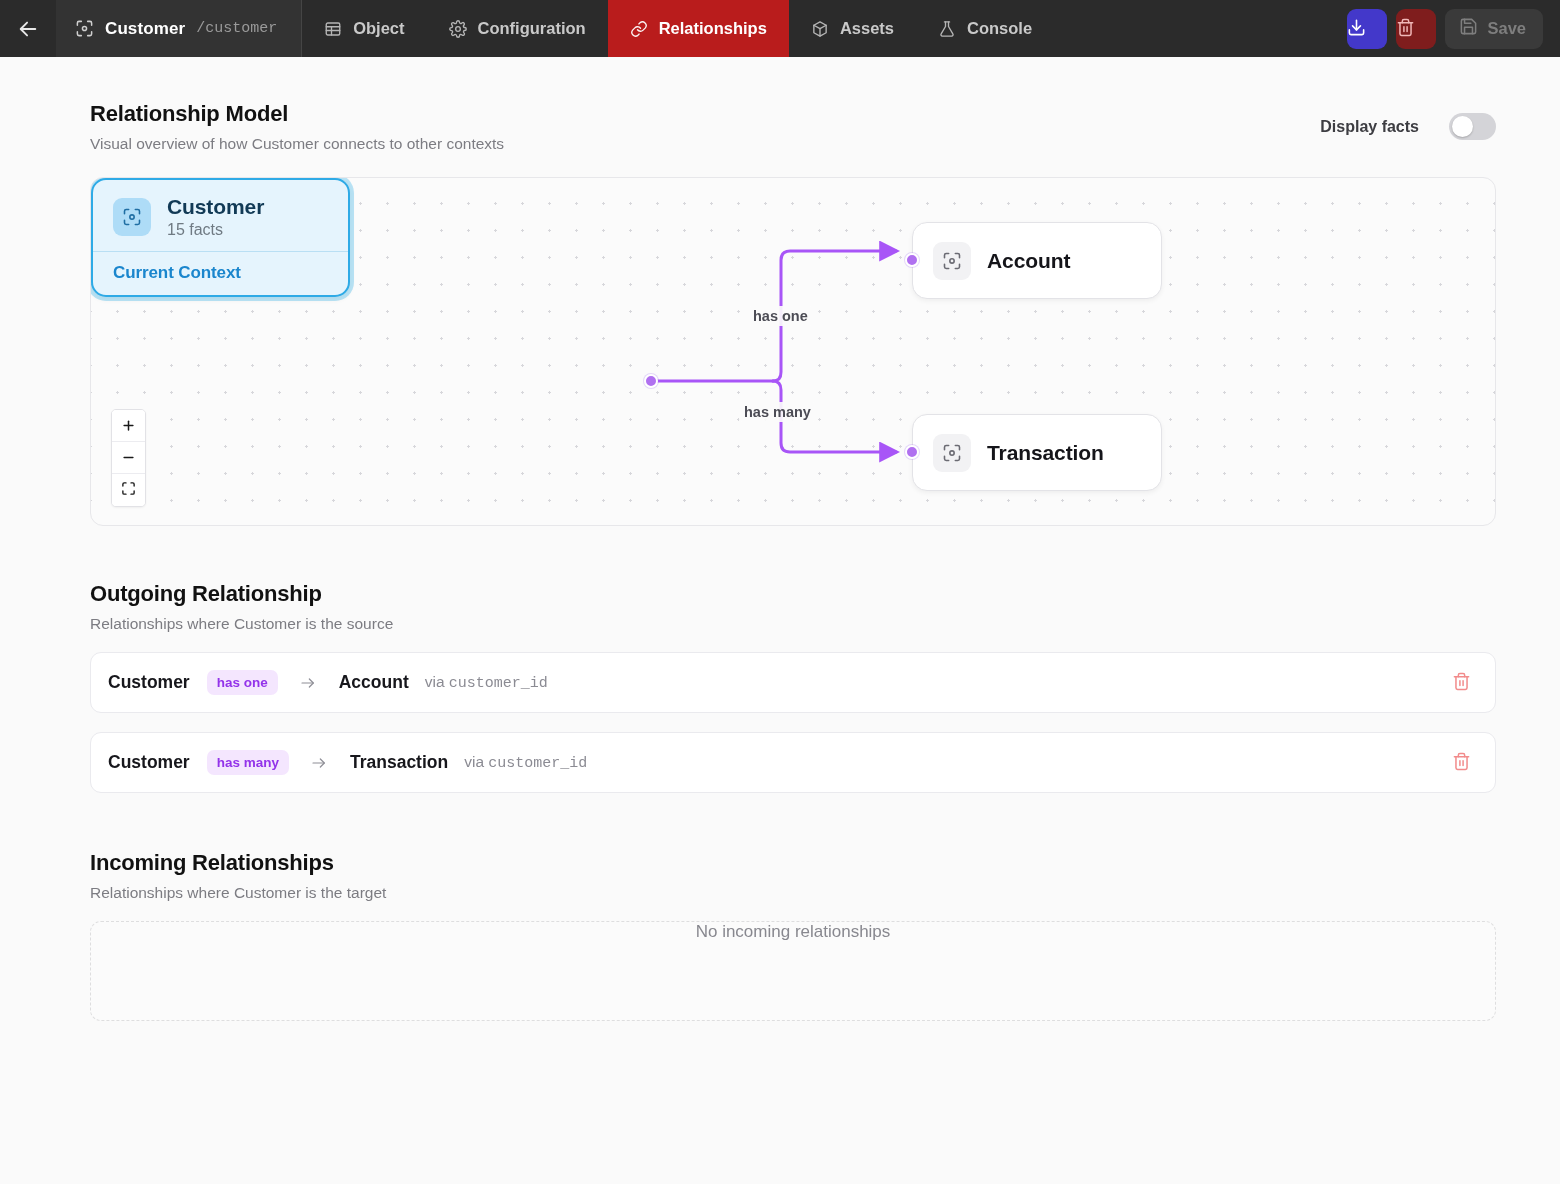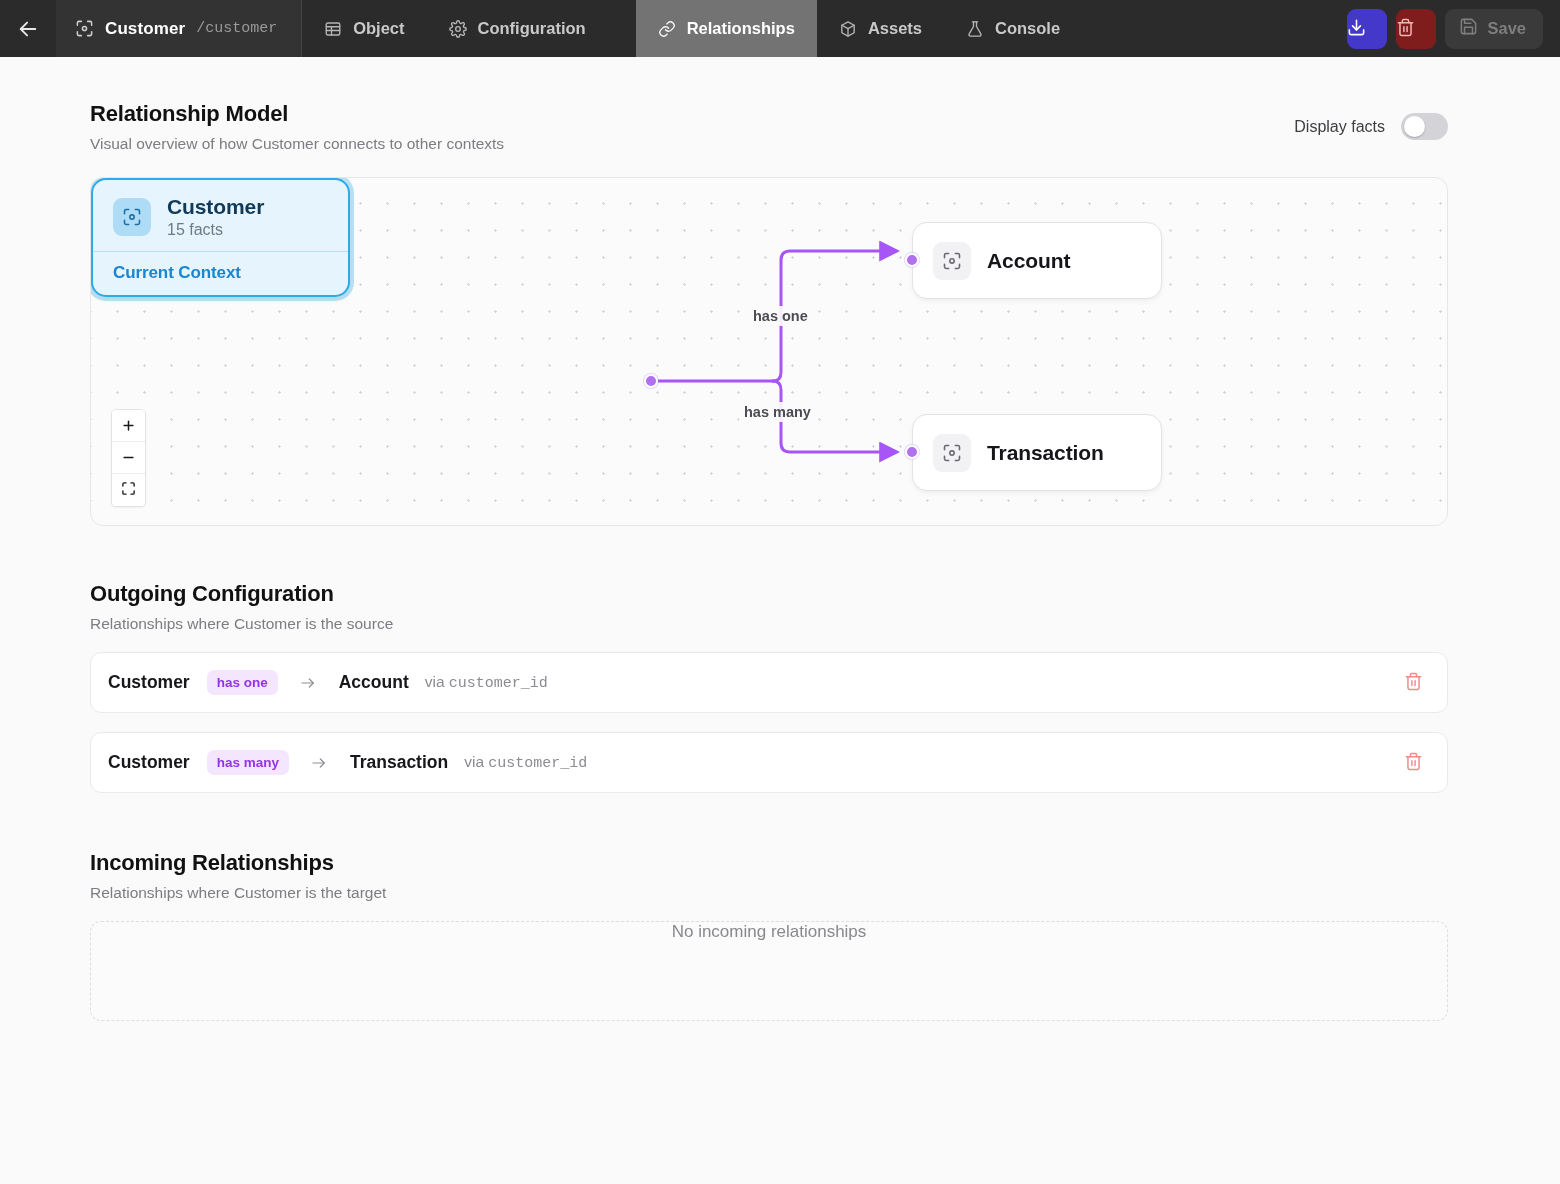"Relationships" .tab.active { background: #737373 -> #b91c1c; margin-left: 28px -> none }
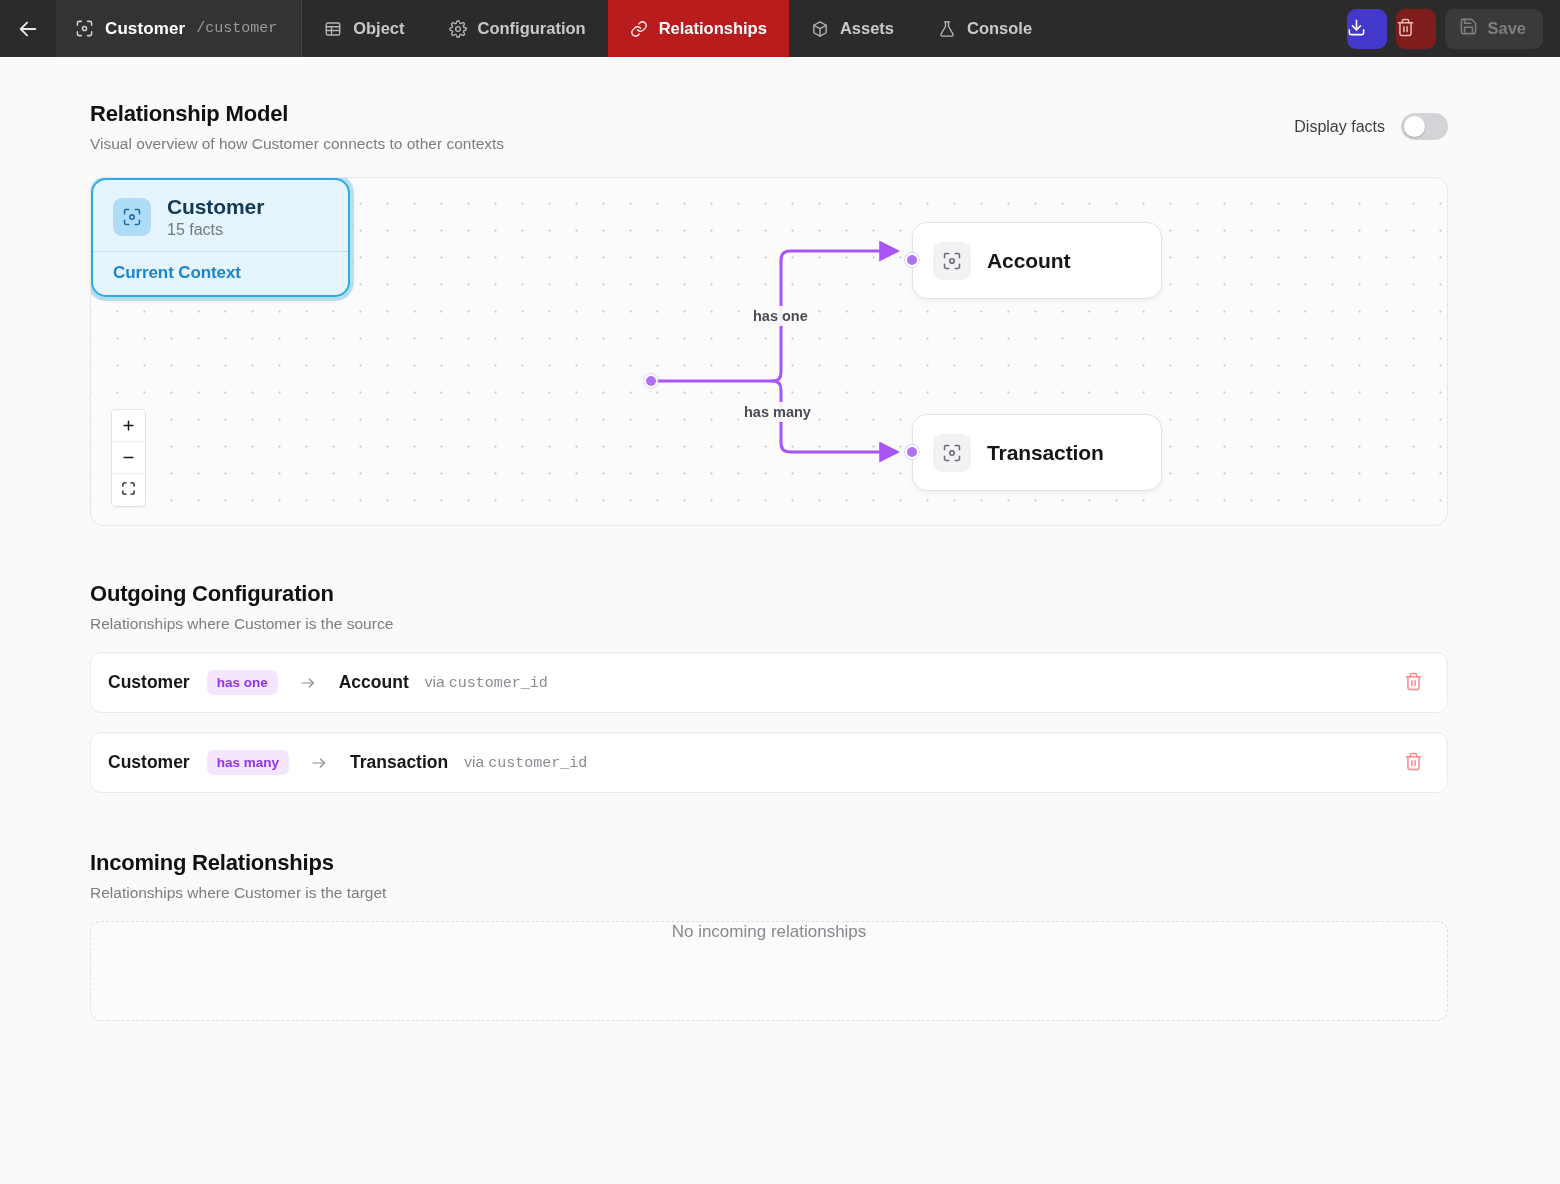"Relationship Model" .page { padding: 44px 112px 0 90px -> 44px 64px 0 90px }
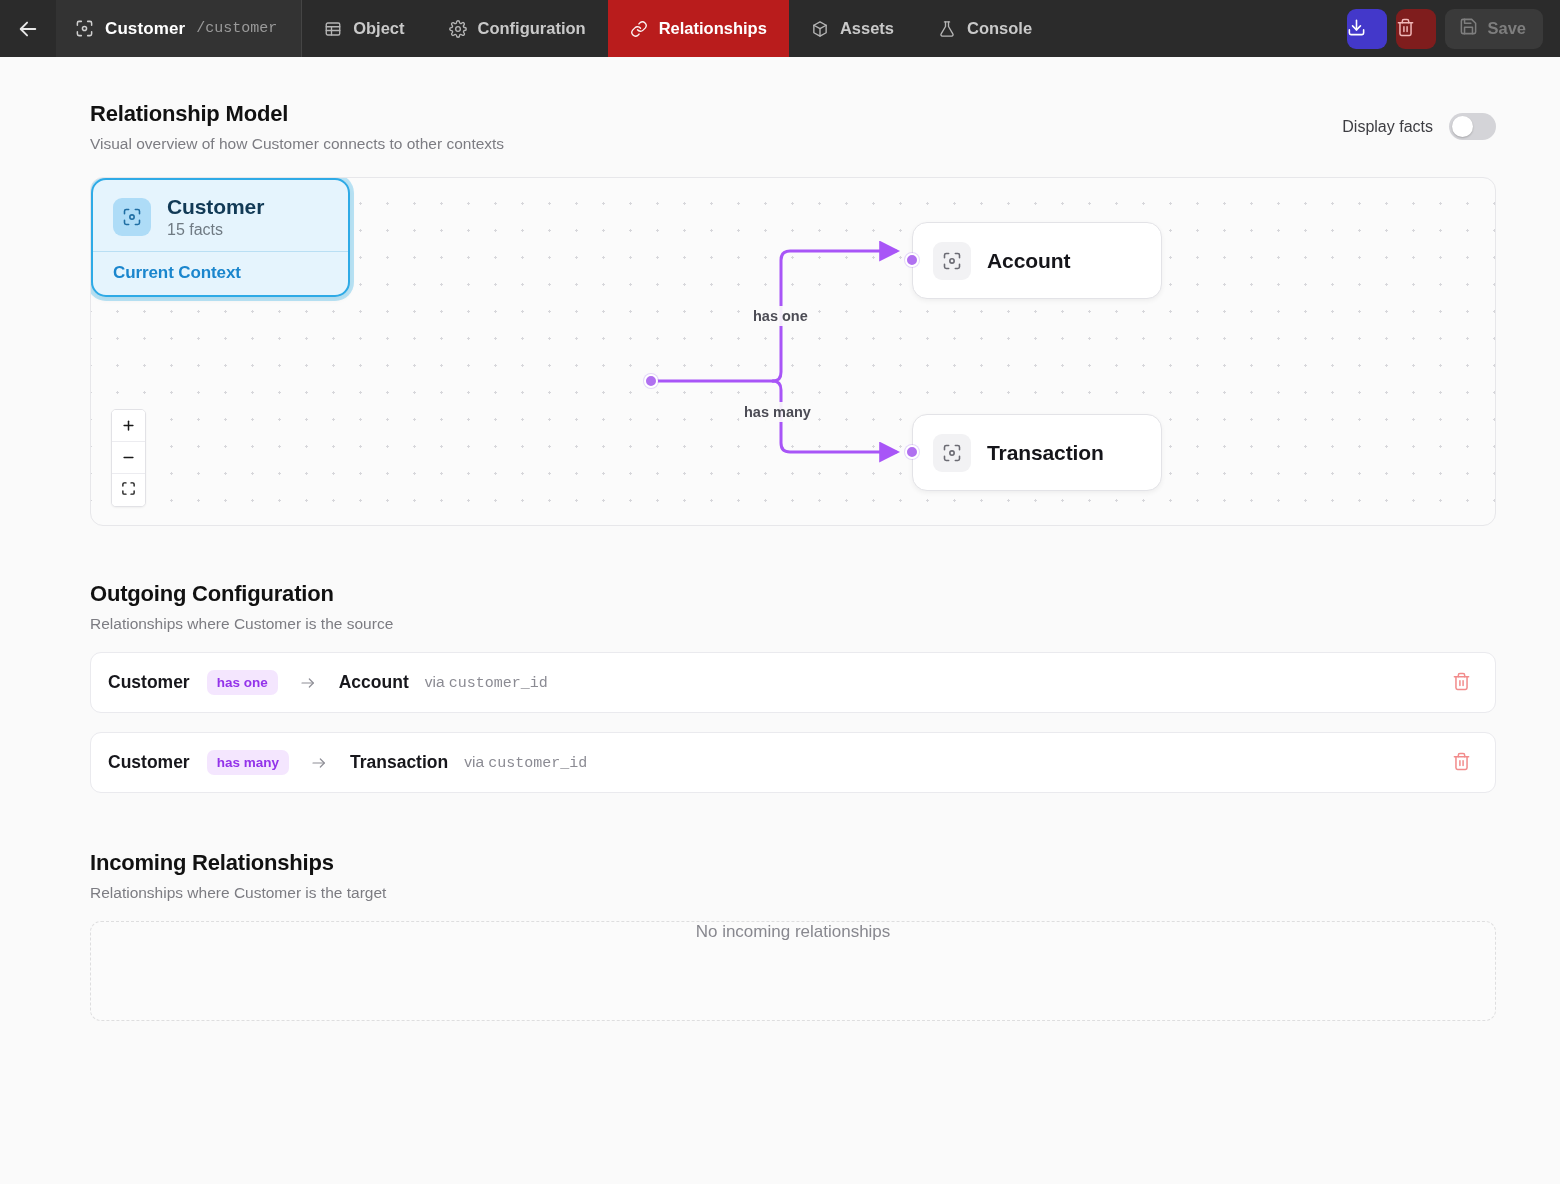"Display facts" .display-facts { font-weight: none -> bold; gap: 16px -> 30px }
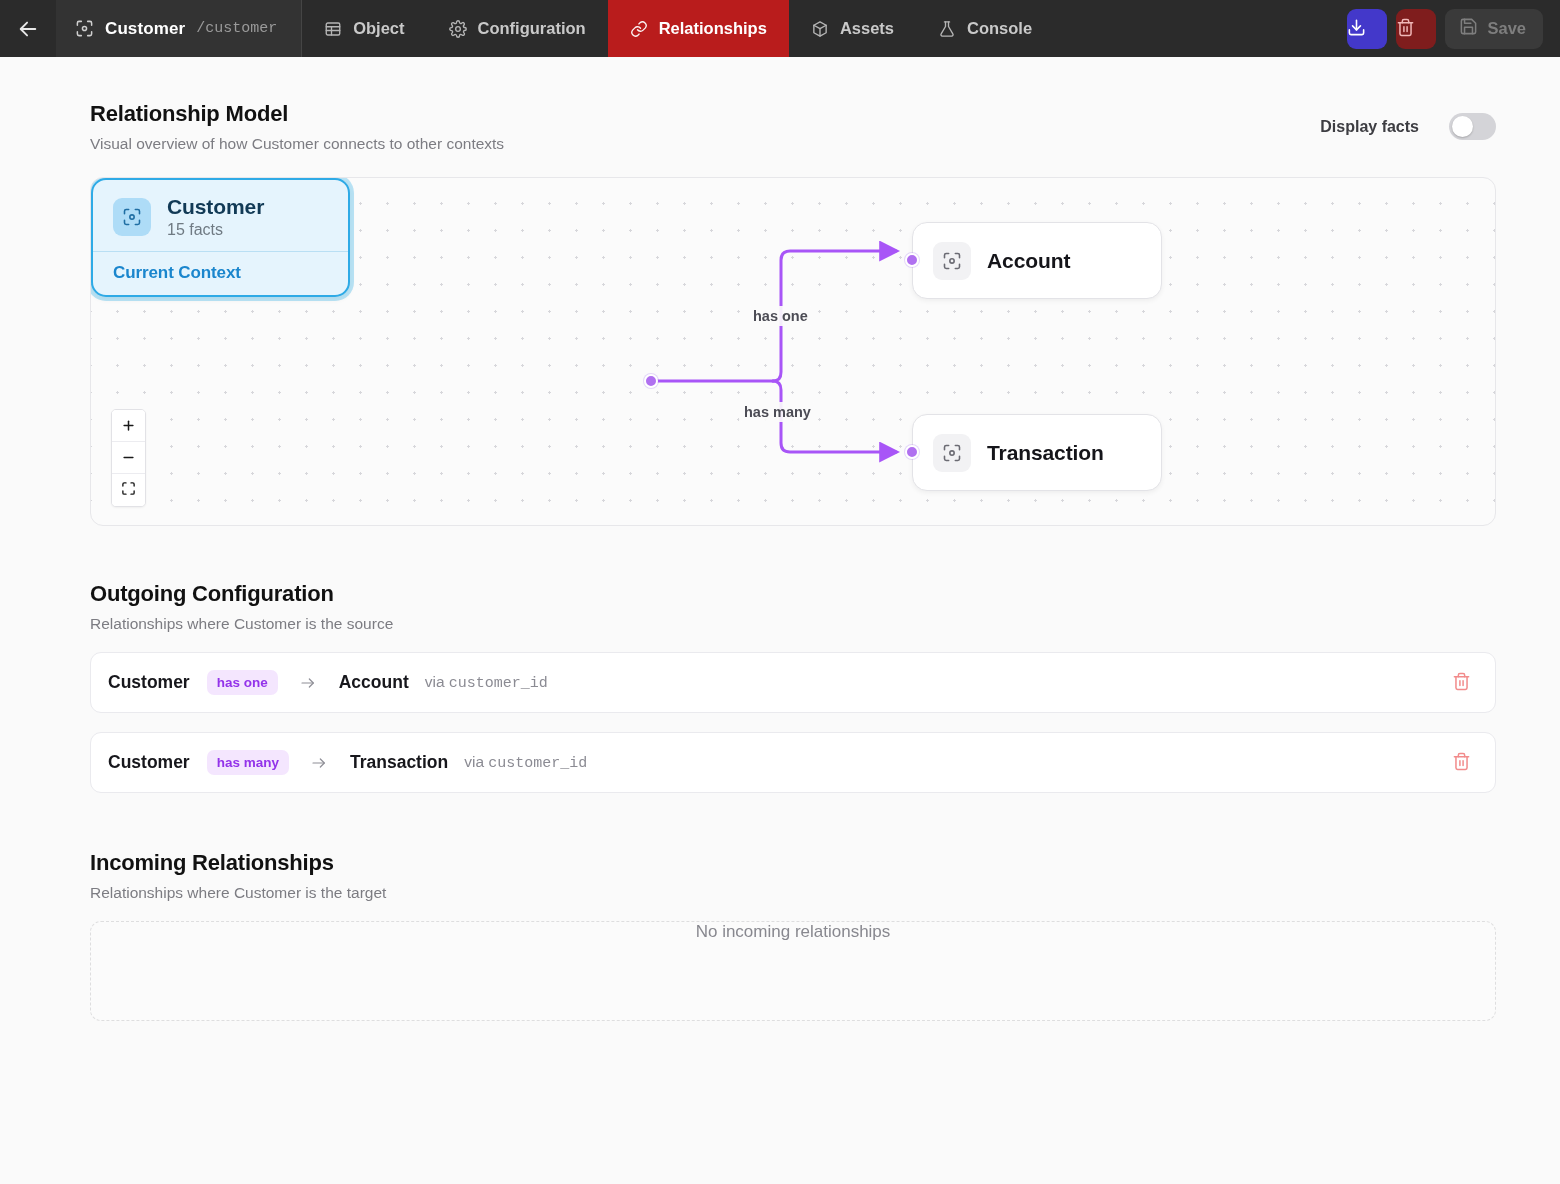"Outgoing Configuration" div.sec-title { text: Configuration -> Relationship }
